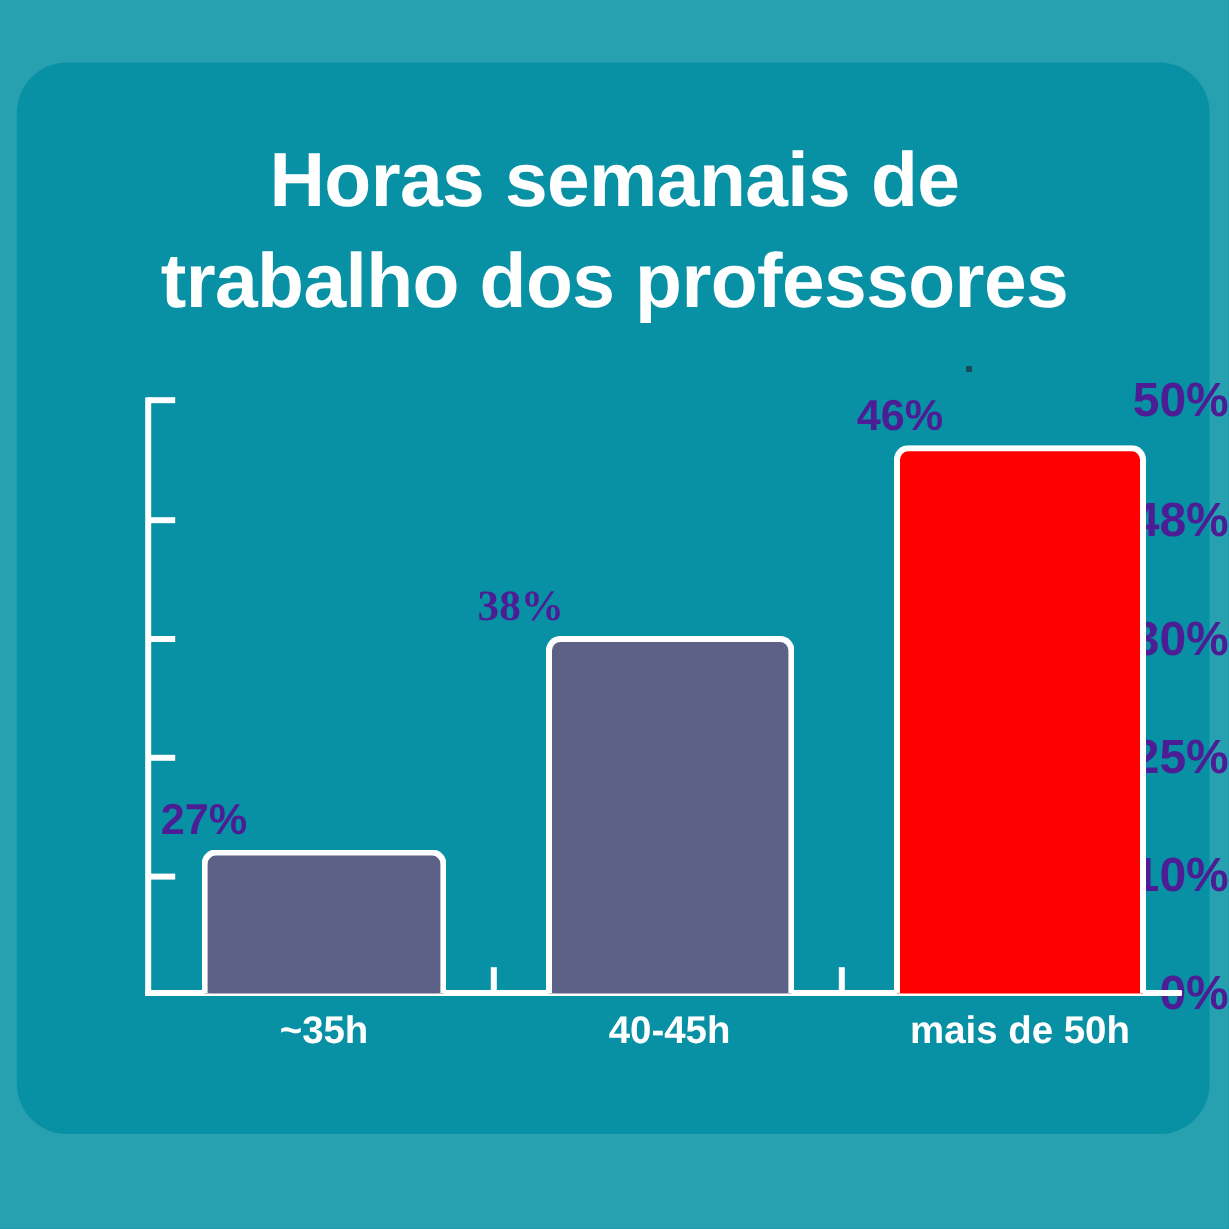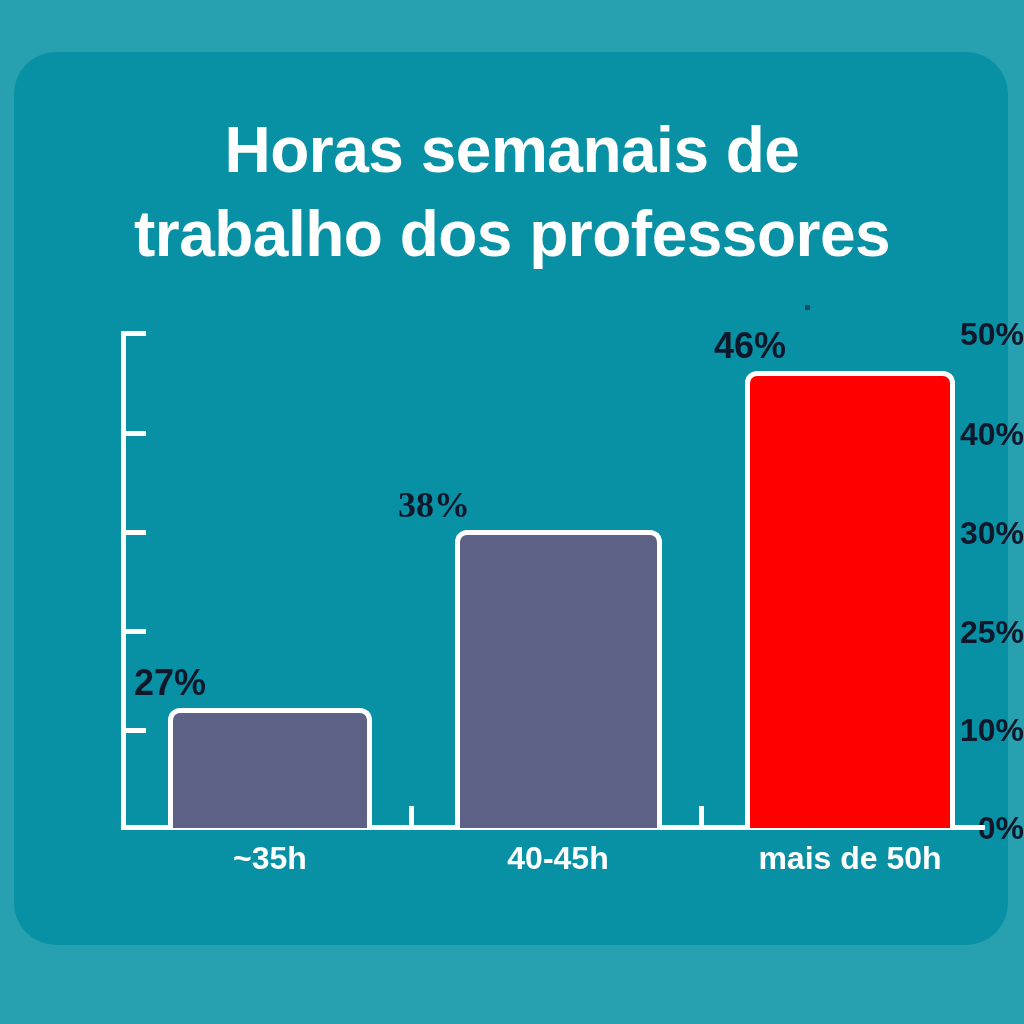"46%" .bar-value { color: #0f172a -> #4c1d95 }
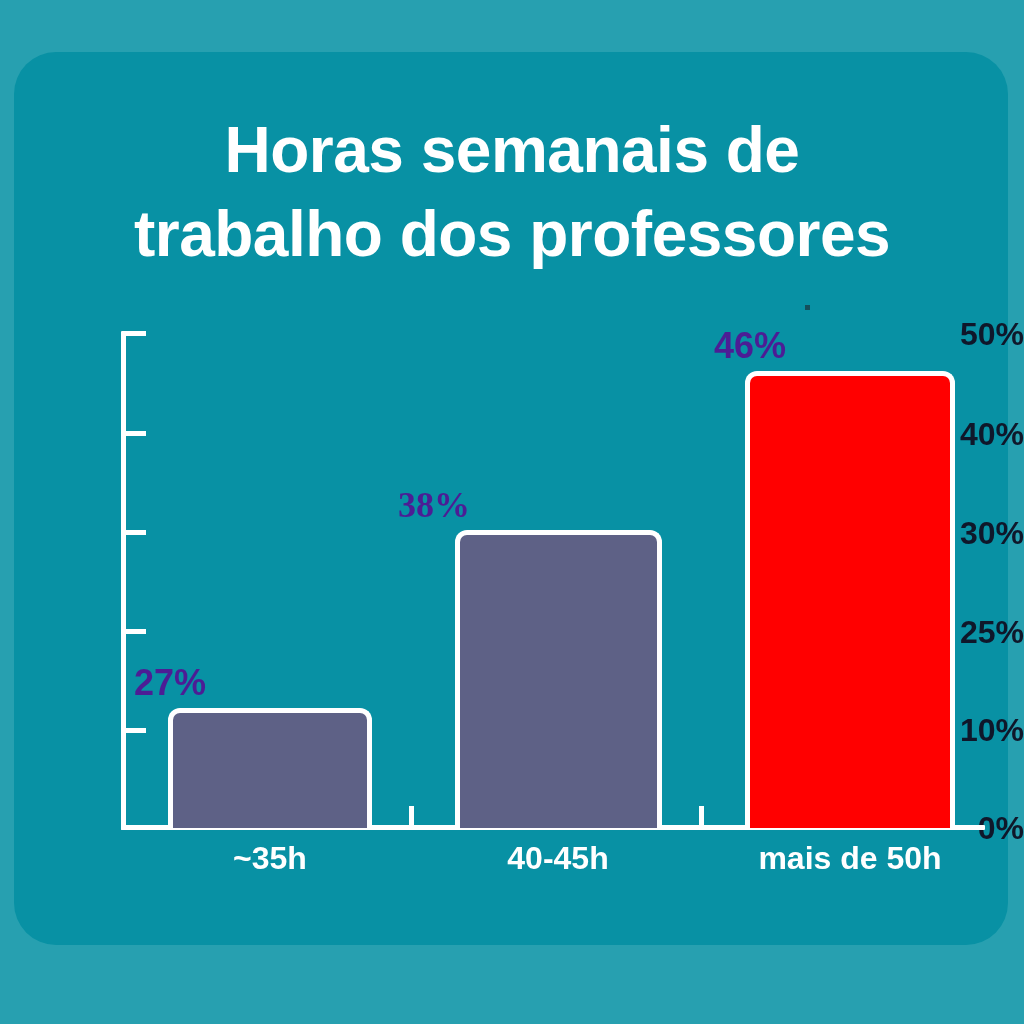"50%" .y-tick-label { color: #0f172a -> #4c1d95; font-size: 32px -> 40px }
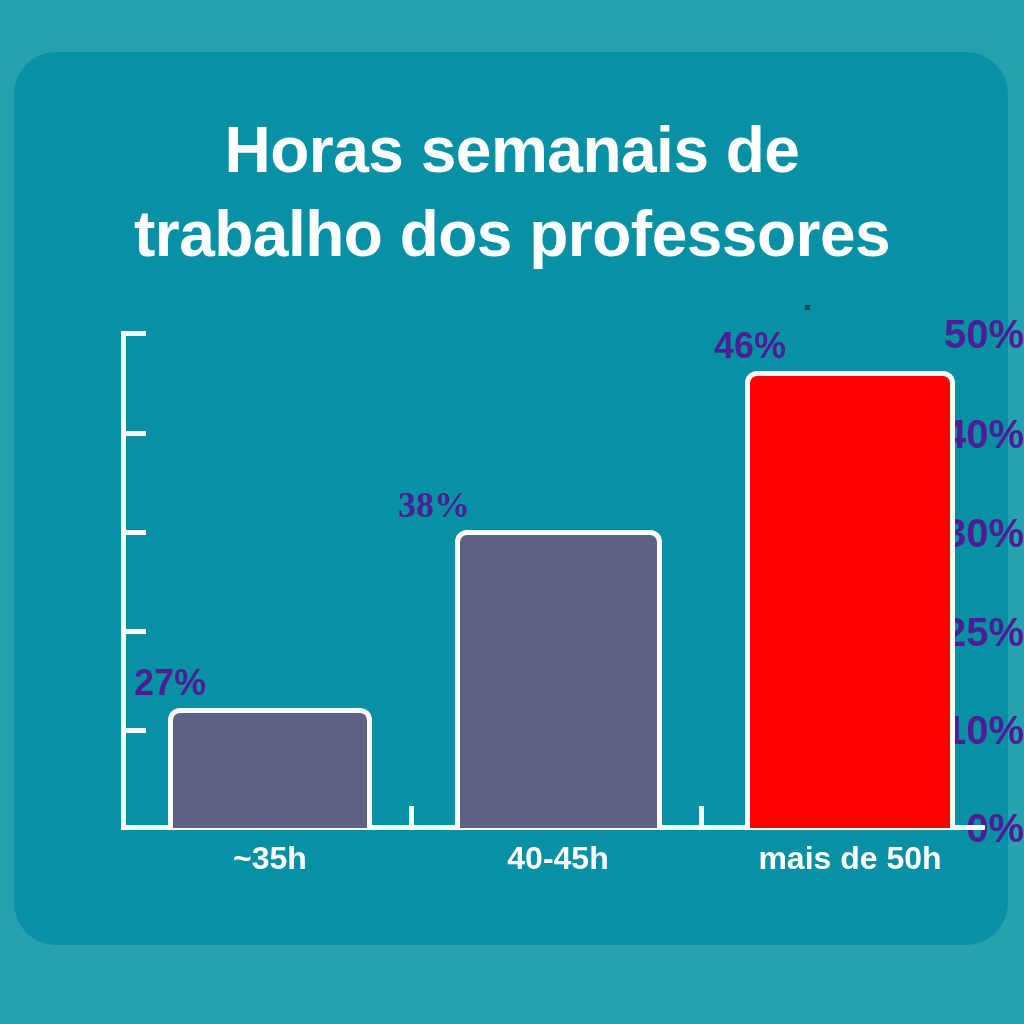"40%" div.y-tick-label { text: 40% -> 48% }
